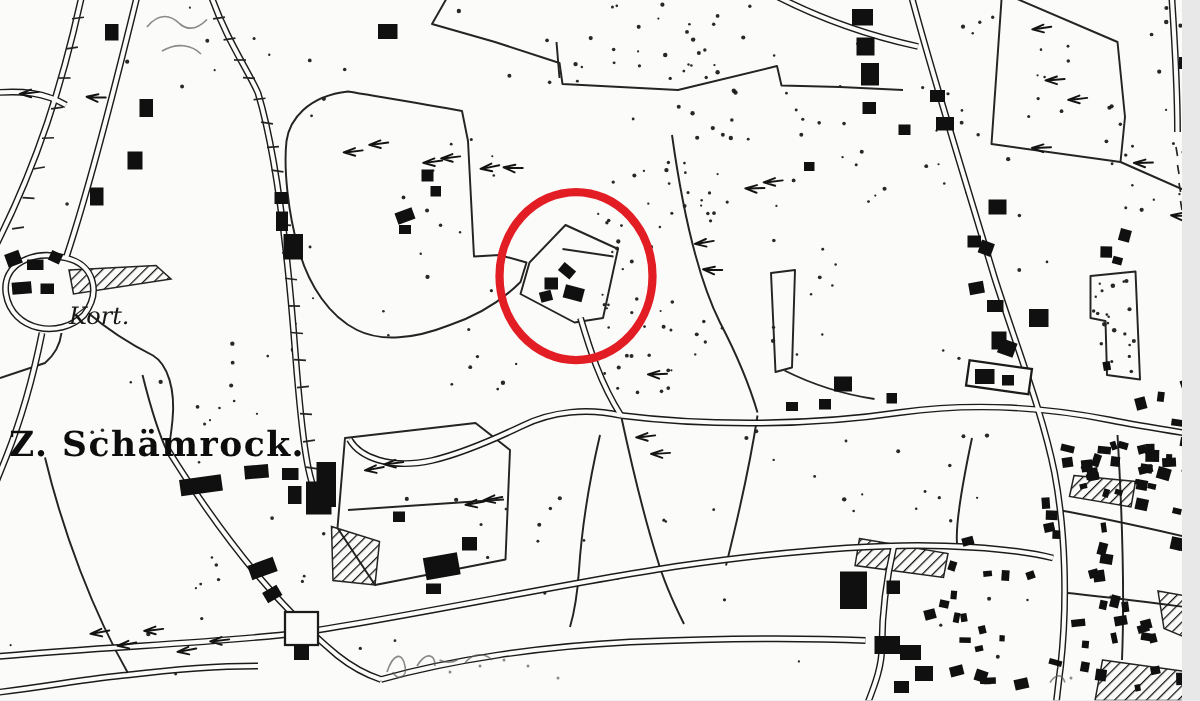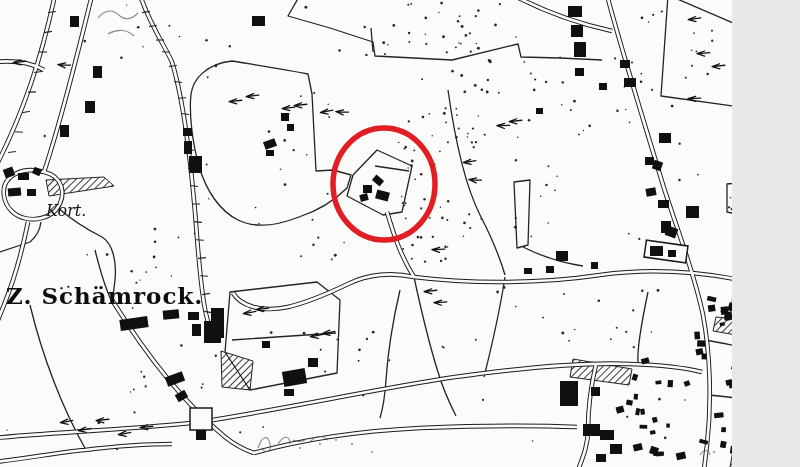"Kort." #stage { width: 732px -> 788px }
